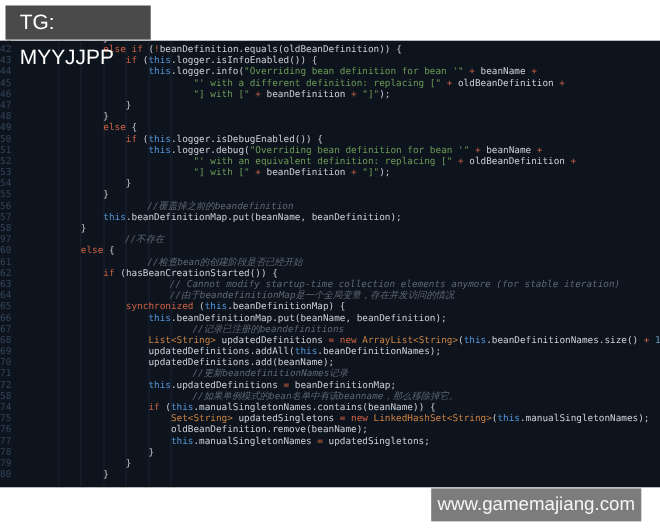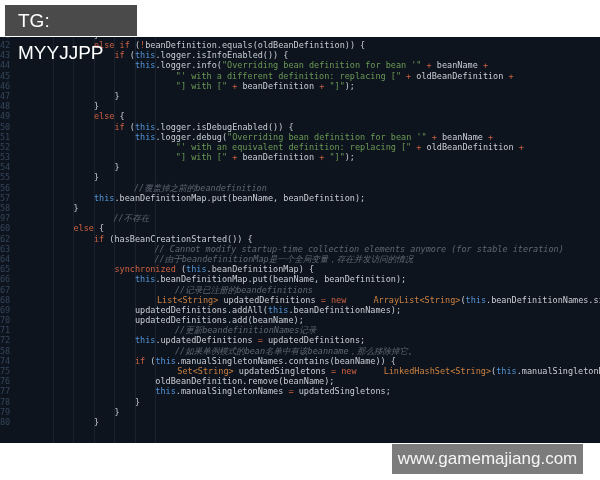"61 //检查bean的创建阶段是否已经开始" div.line { html: none -> <div><span>61</span><span><span> </span><span>//检查bean的创建阶段是否已经开始</span></span></div> }
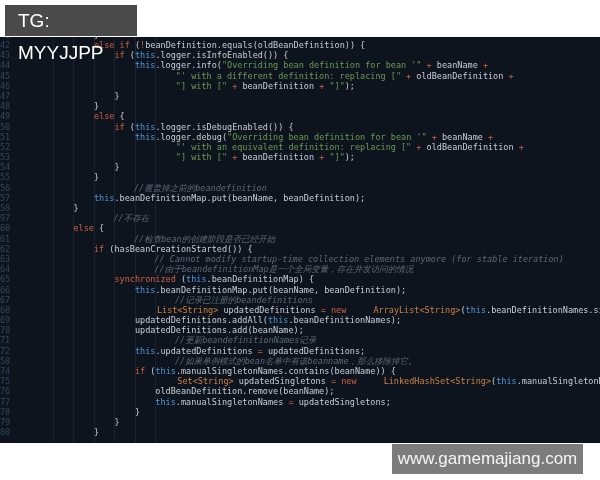"List<String>" .tk-type { margin-left: 22px -> none }
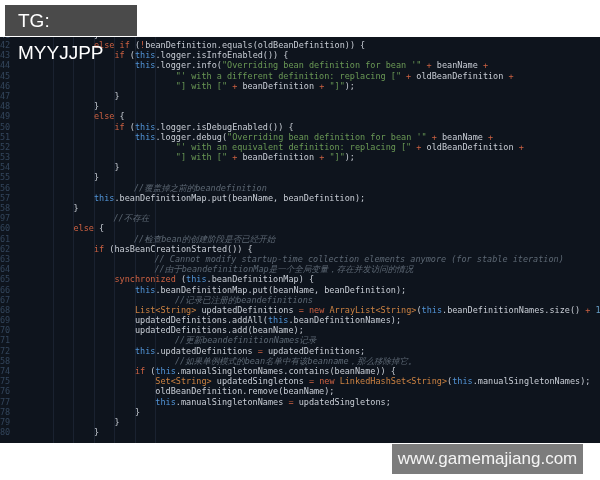"updatedDefinitions;" span.tk-plain { text: updatedDefinitions -> beanDefinitionMap }
